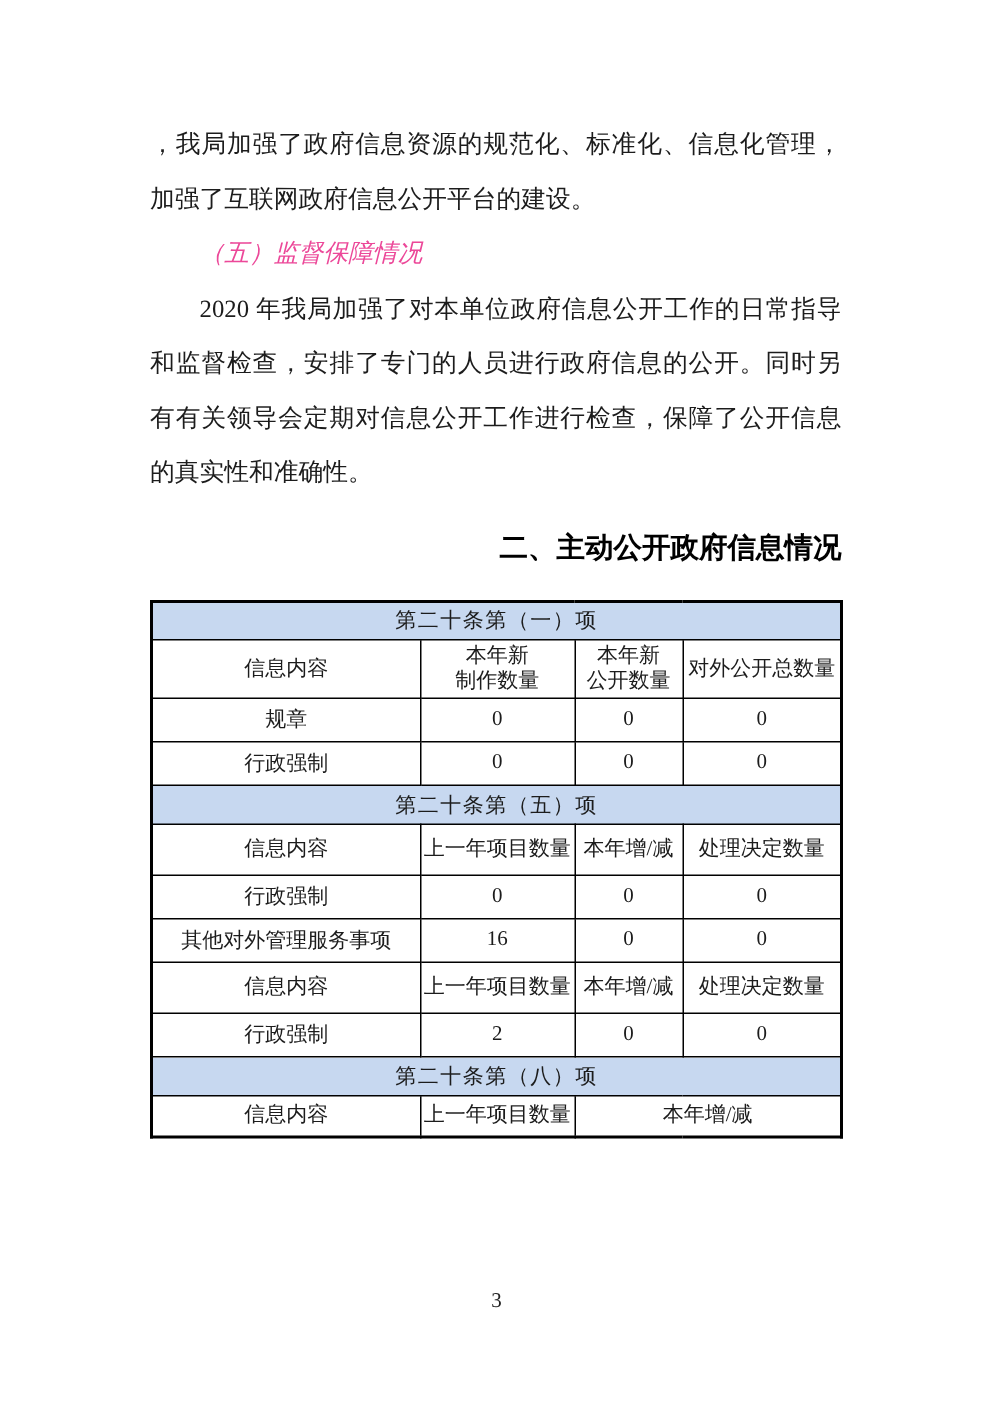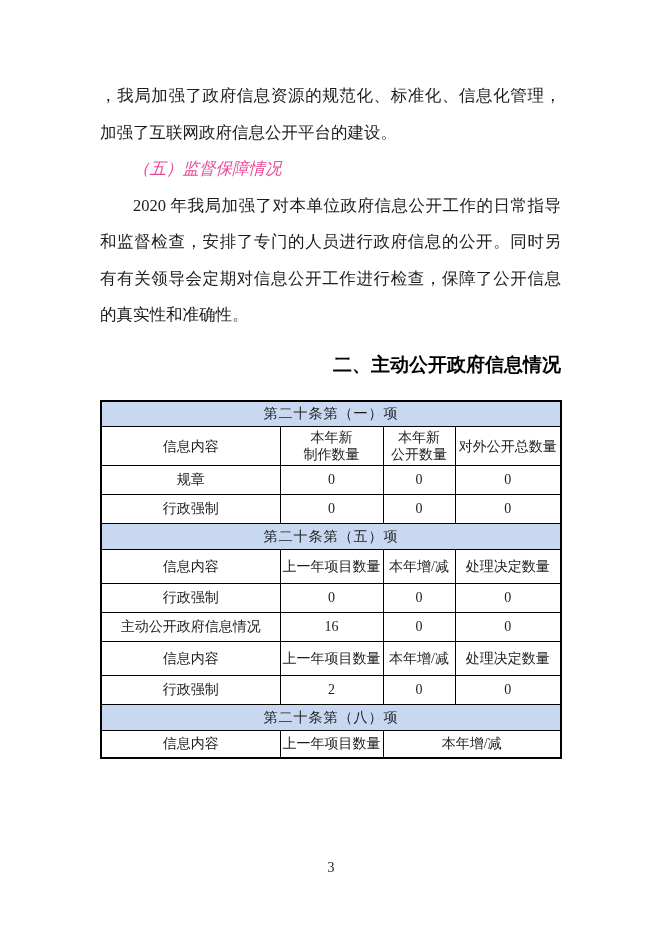"主动公开政府信息情况" td.label-cell { text: 主动公开政府信息情况 -> 其他对外管理服务事项 }
